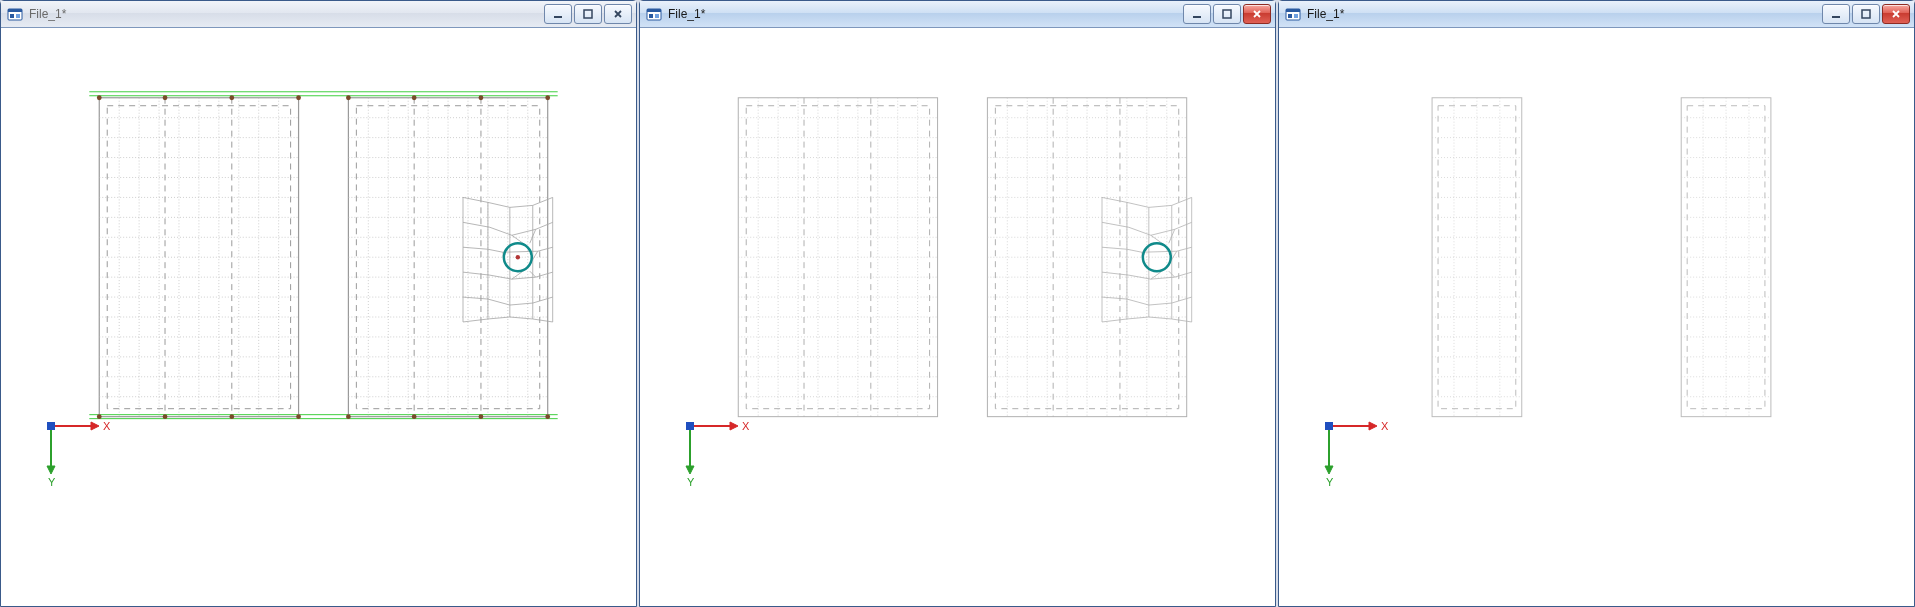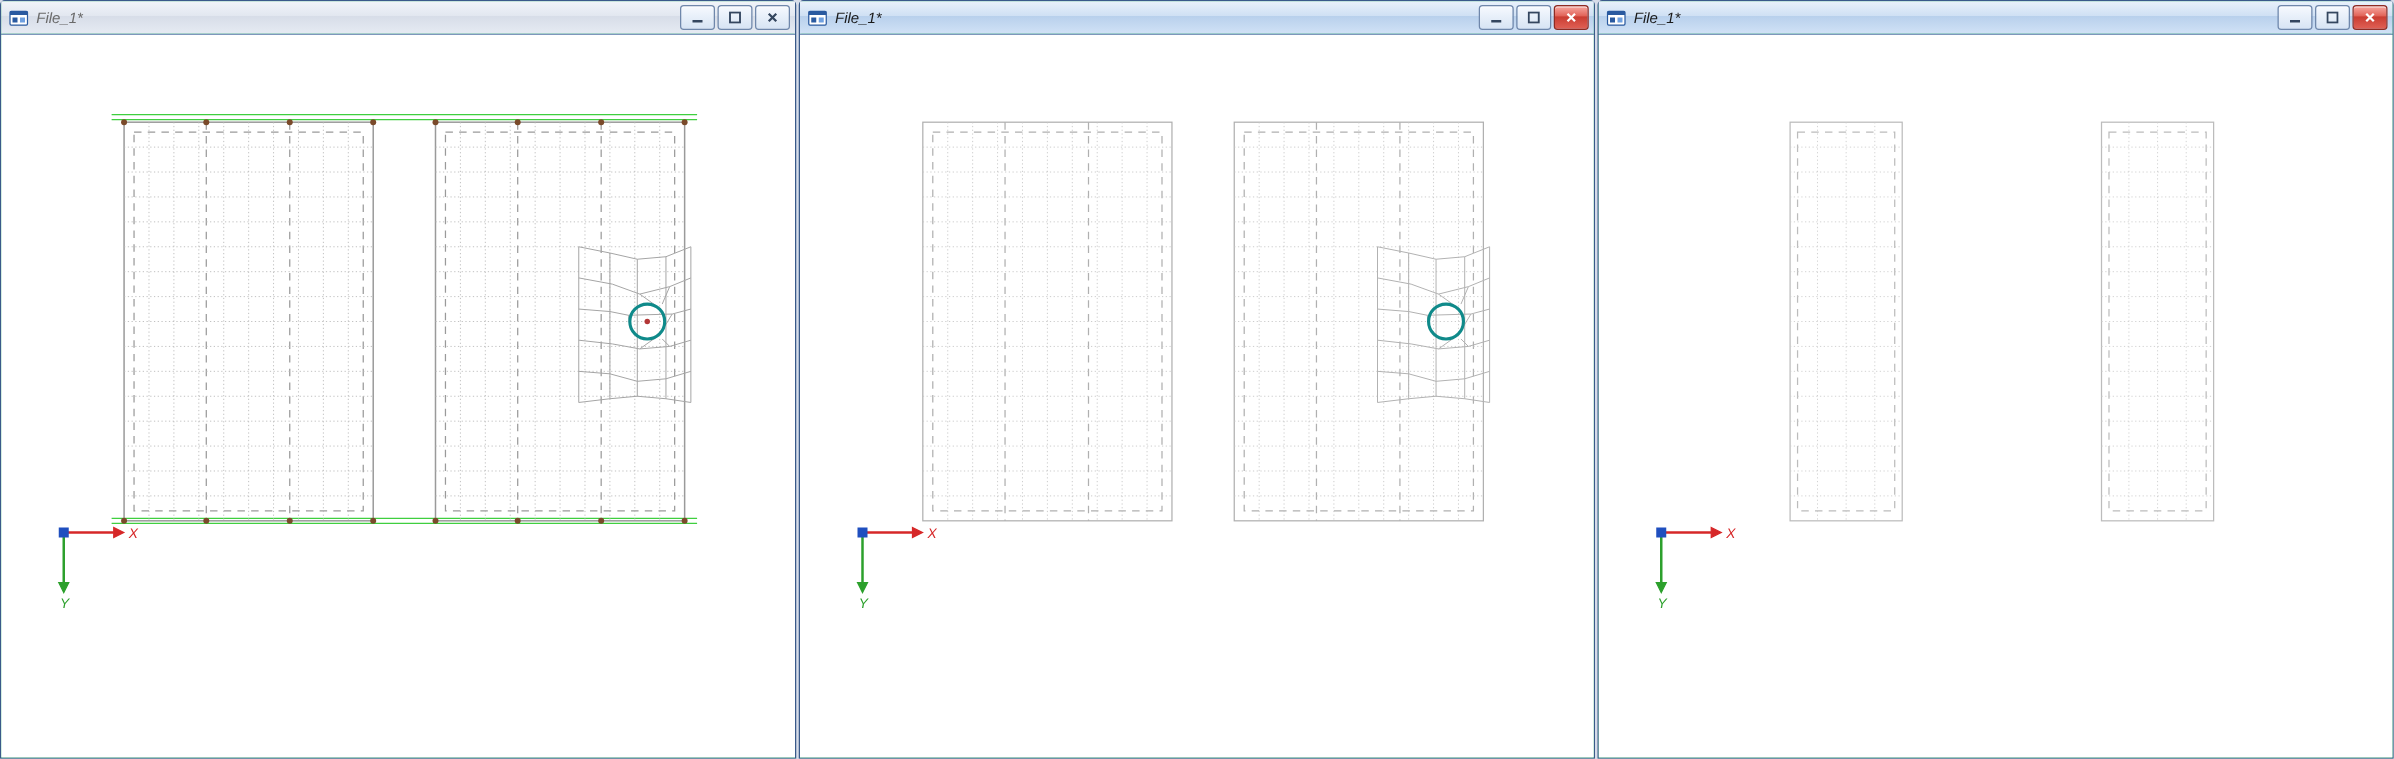"File_1*" .child-window { background: #22c55e -> #fdba74; font-style: italic -> none }
